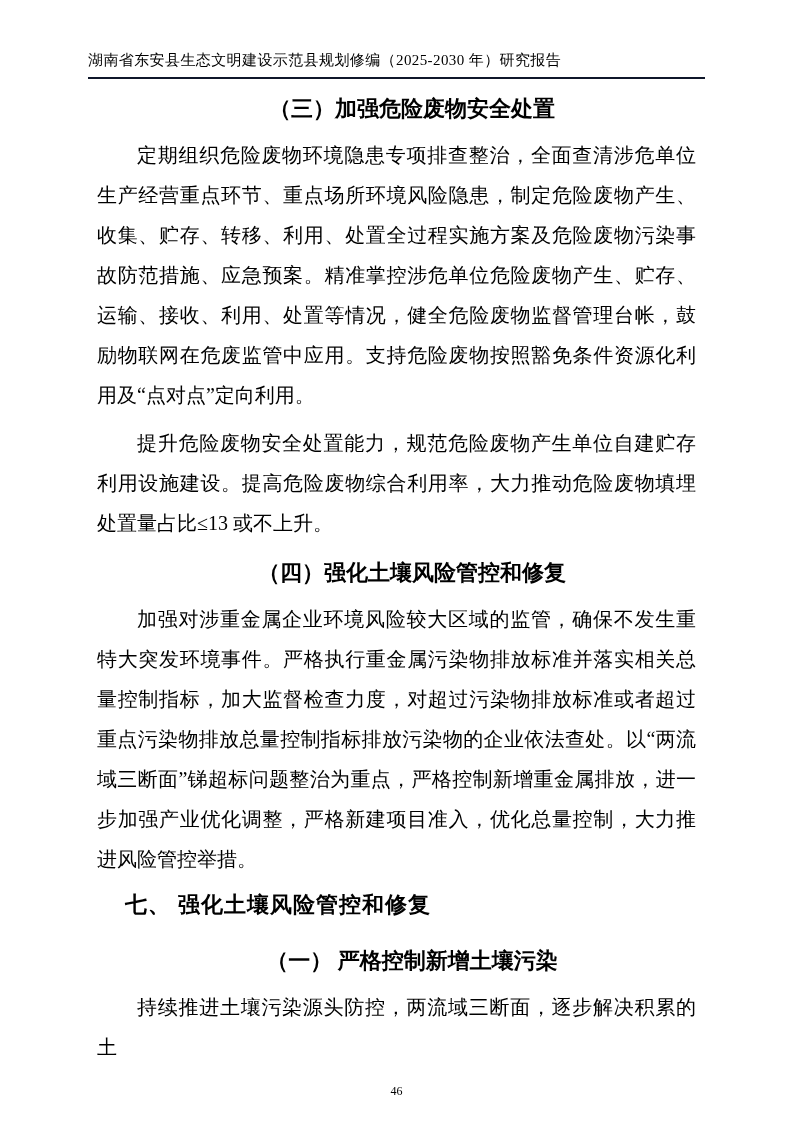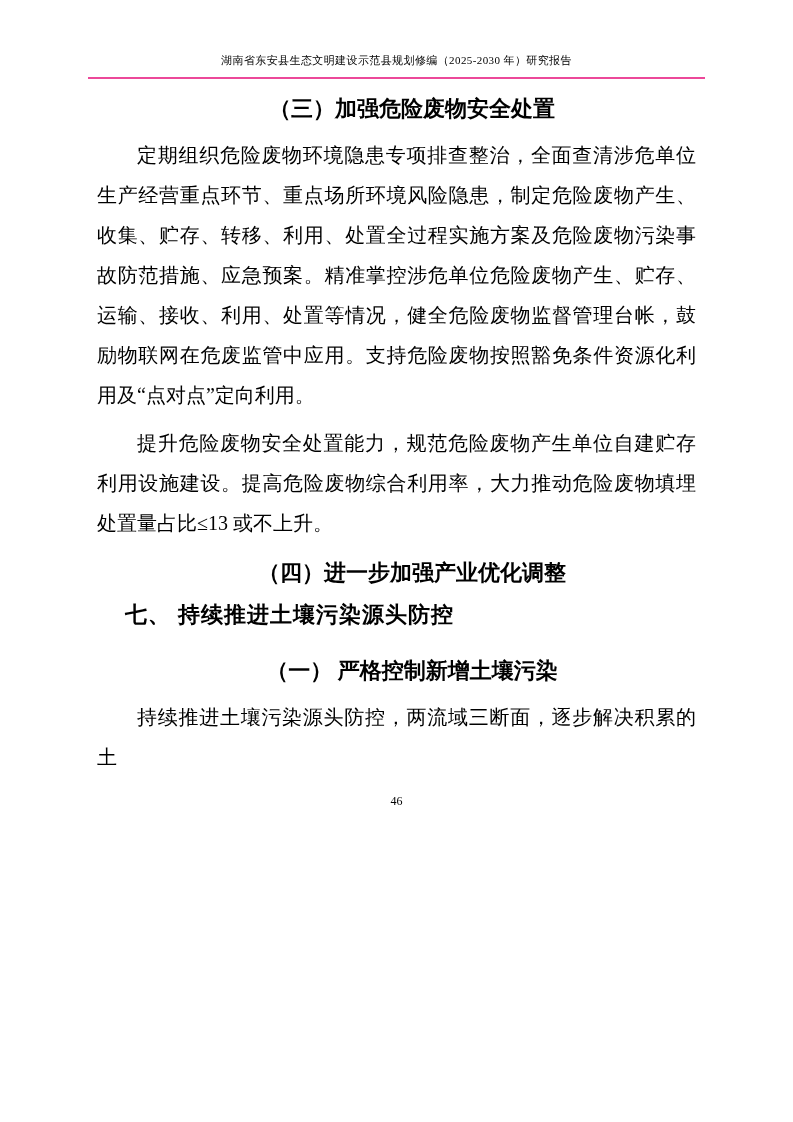"湖南省东安县生态文明建设示范县规划修编（2025-2030 年）研究报告" .header { border-bottom: 2px solid #ec4899 -> 2px solid #0f172a; font-size: 11px -> 15px; text-align: center -> left }
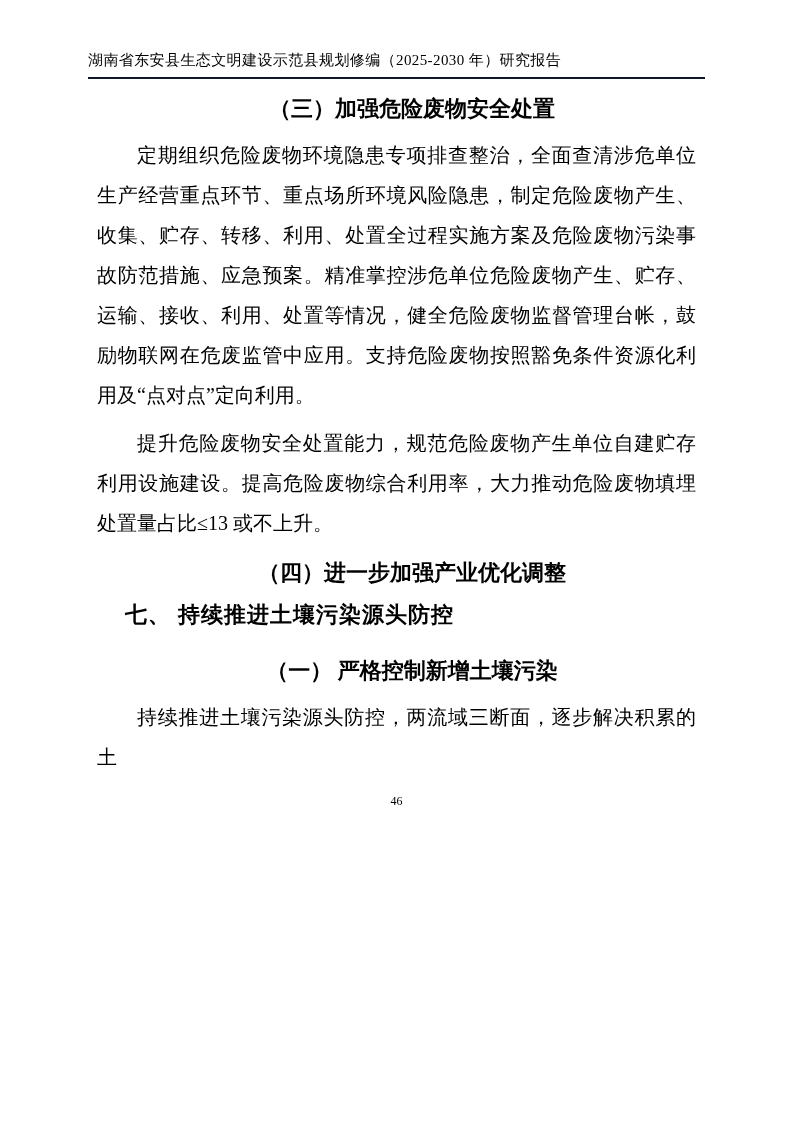"（四）进一步加强产业优化调整" div.h3 { text: 进一步加强产业优化调整 -> 强化土壤风险管控和修复 }
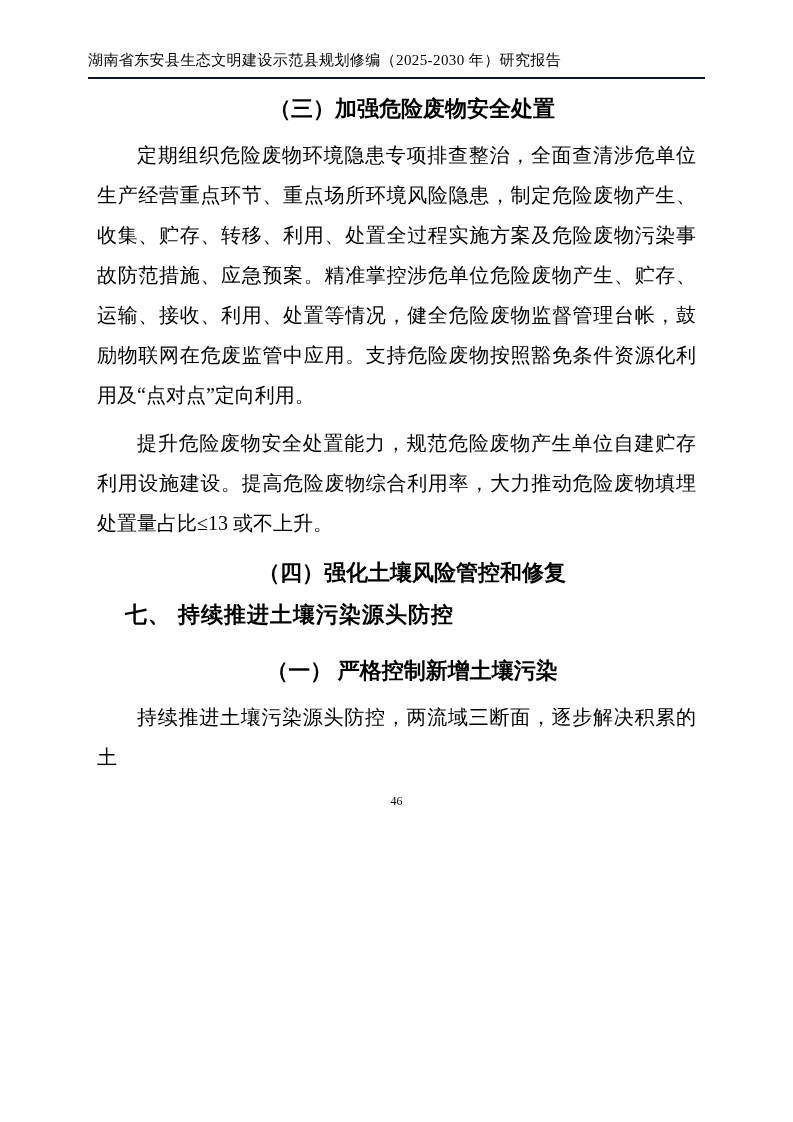"加强对涉重金属企业环境风险较大区域的监管，确保不发生重特大突发环境事件。严格执行" p { html: none -> <p>加强对涉重金属企业环境风险较大区域的监管，确保不发生重特大突发环境事件。严格执行重金属污染物排放标准并落实相关总量控制指标，加大监督检查力度，对超过污染物排放标准或者超过重点污染物排放总量控制指标排放污染物的企业依法查处。以“两流域三断面”锑超标问题整治为重点，严格控制新增重金属排放，进一步加强产业优化调整，严格新建项目准入，优化总量控制，大力推进风险管控举措。</p> }
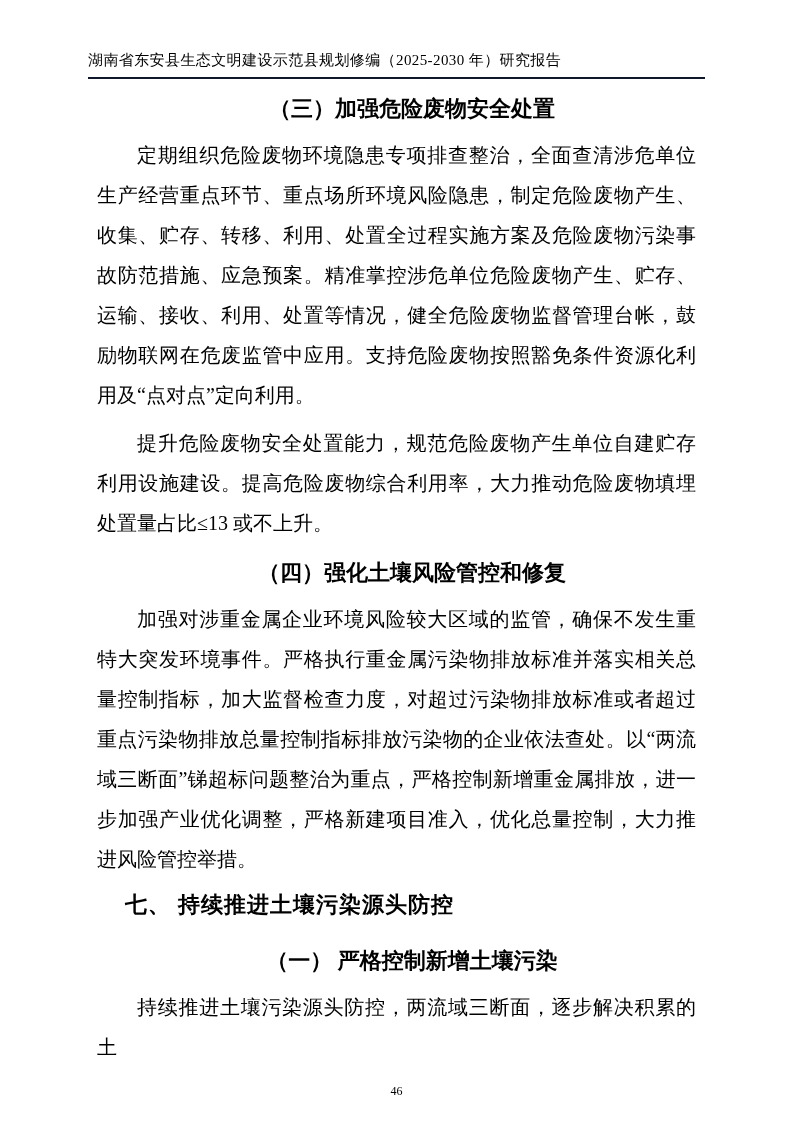"七、 持续推进土壤污染源头防控" div.h2 { text: 持续推进土壤污染源头防控 -> 强化土壤风险管控和修复 }
